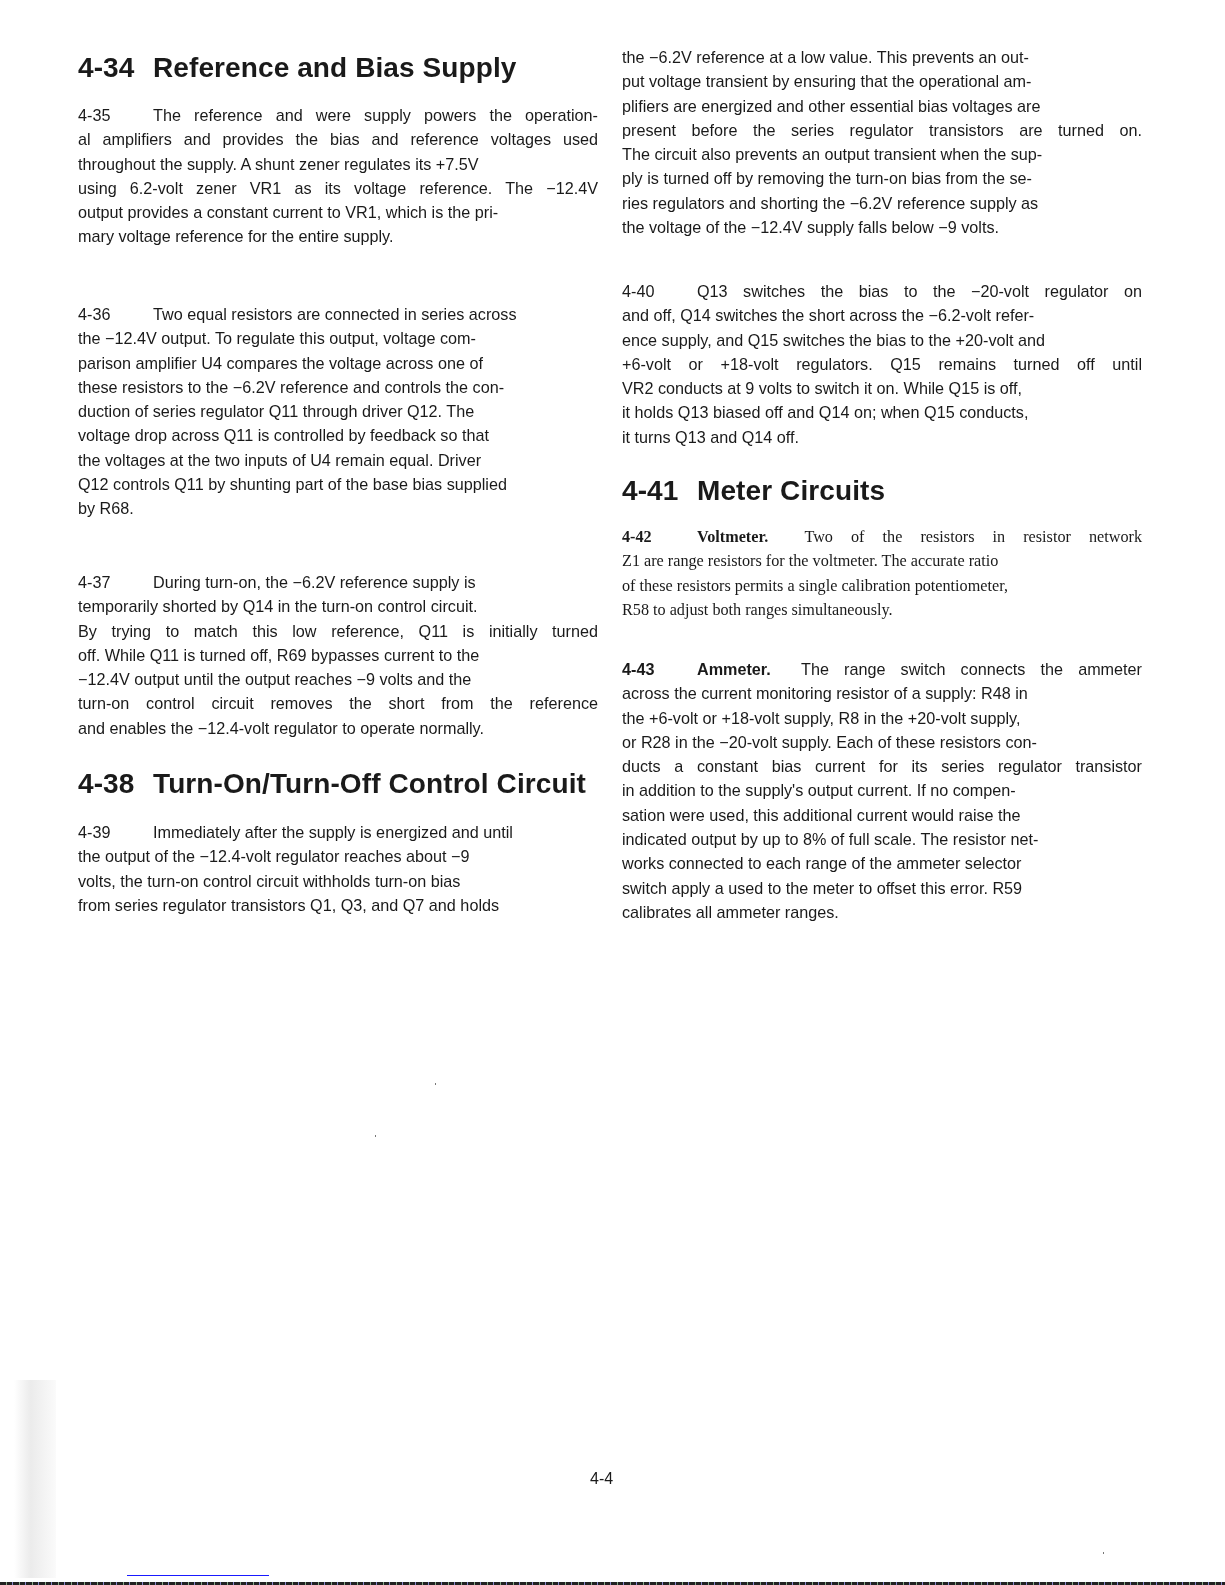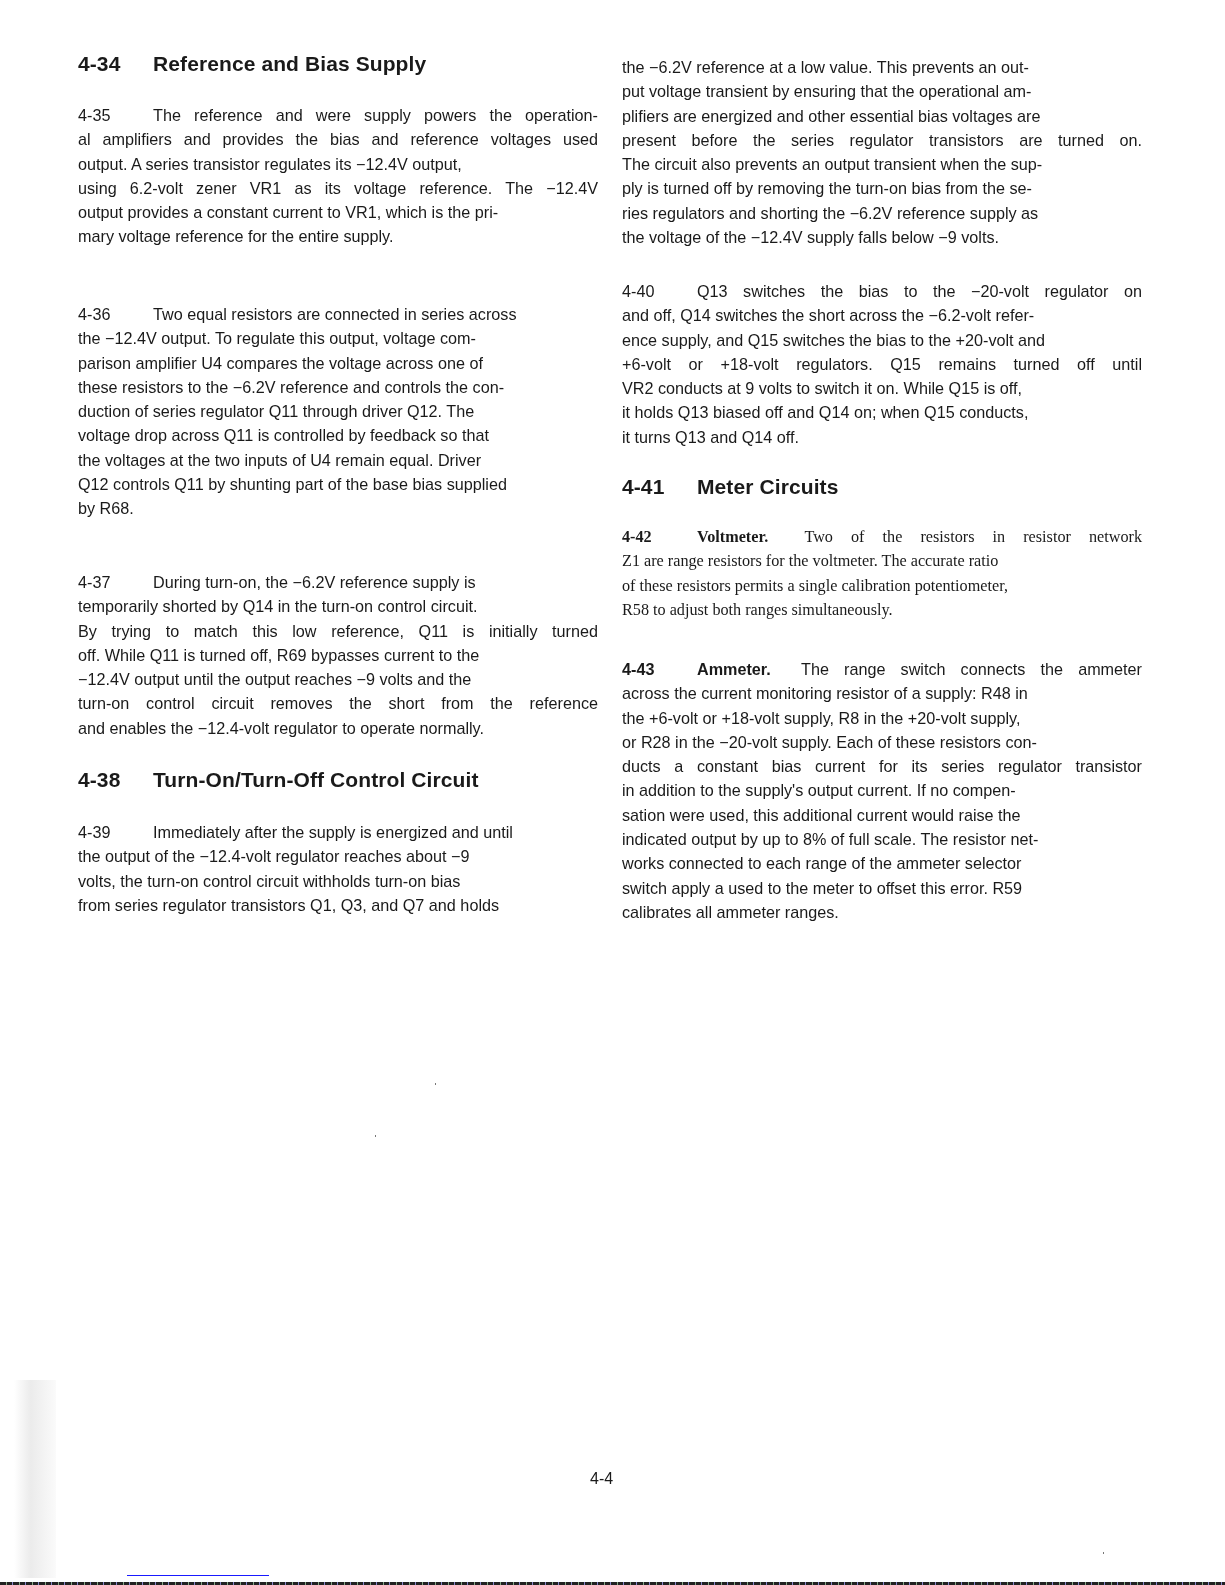"4-34 Reference and Bias Supply" .heading { font-size: 21px -> 28px }
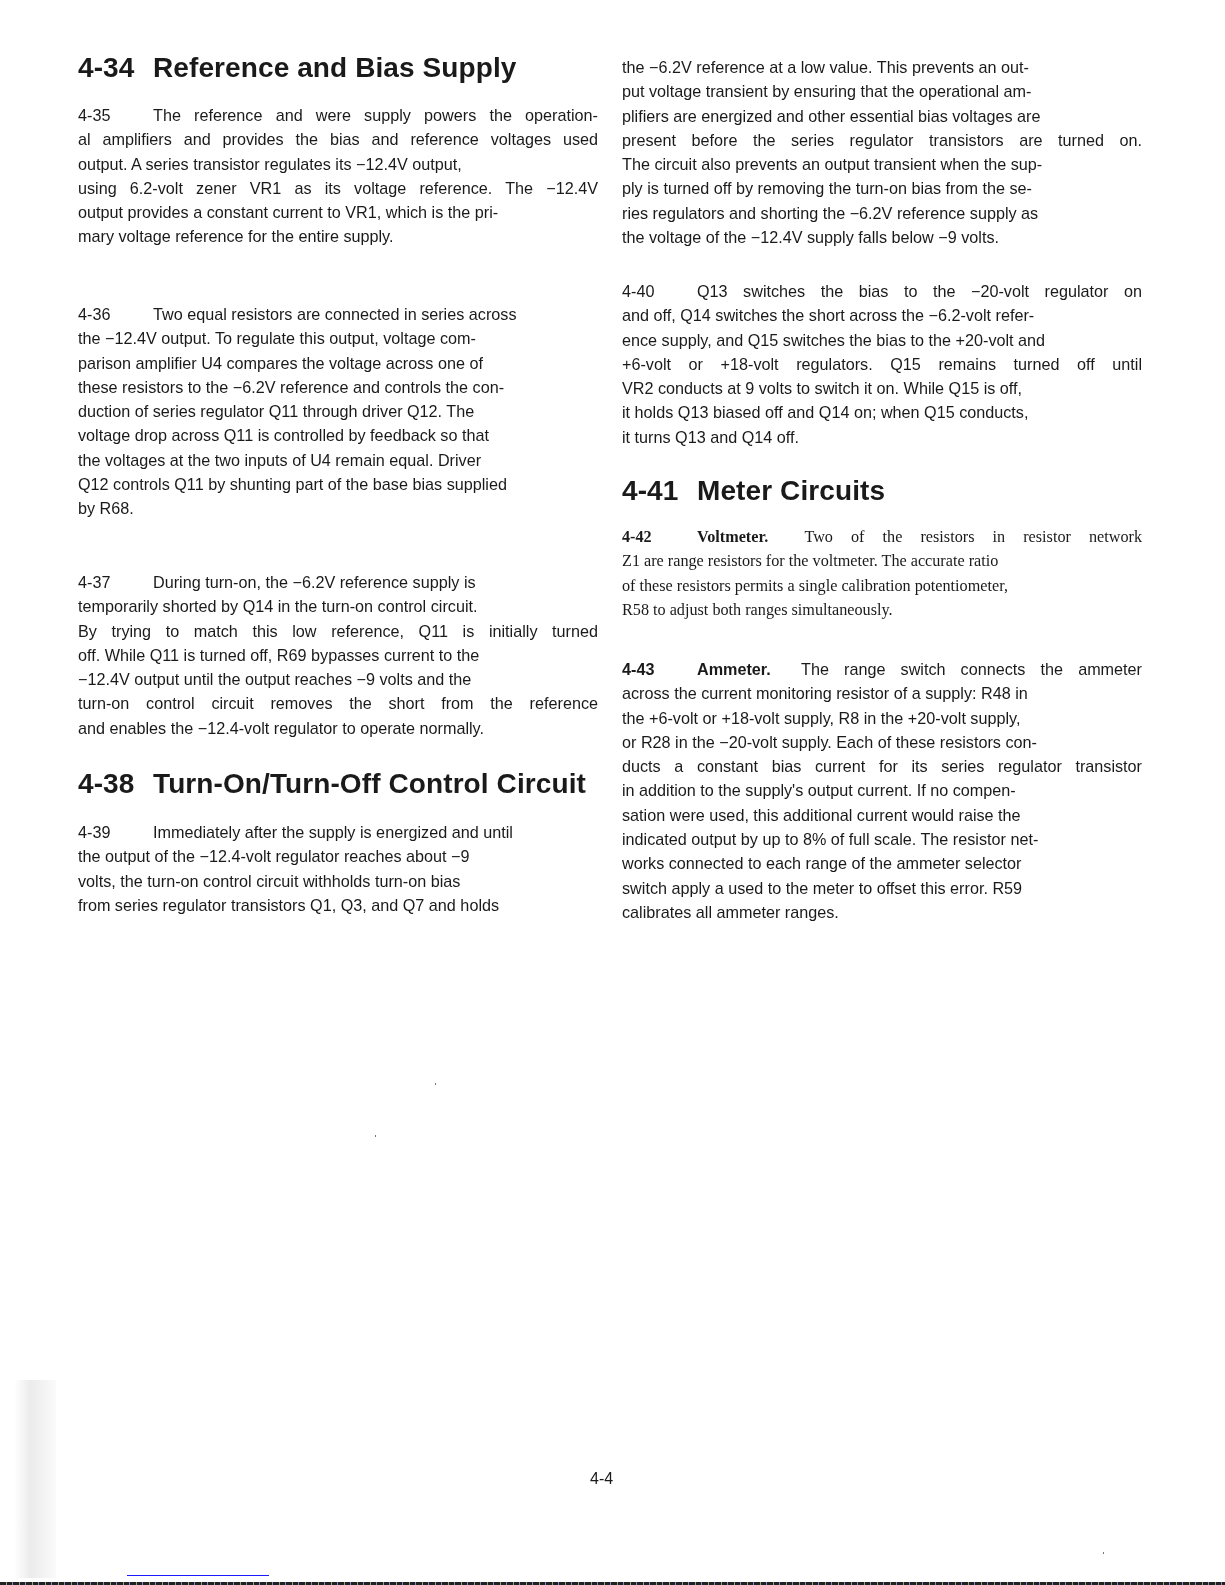"the −6.2V reference at a" div.para { top: 55px -> 45px }
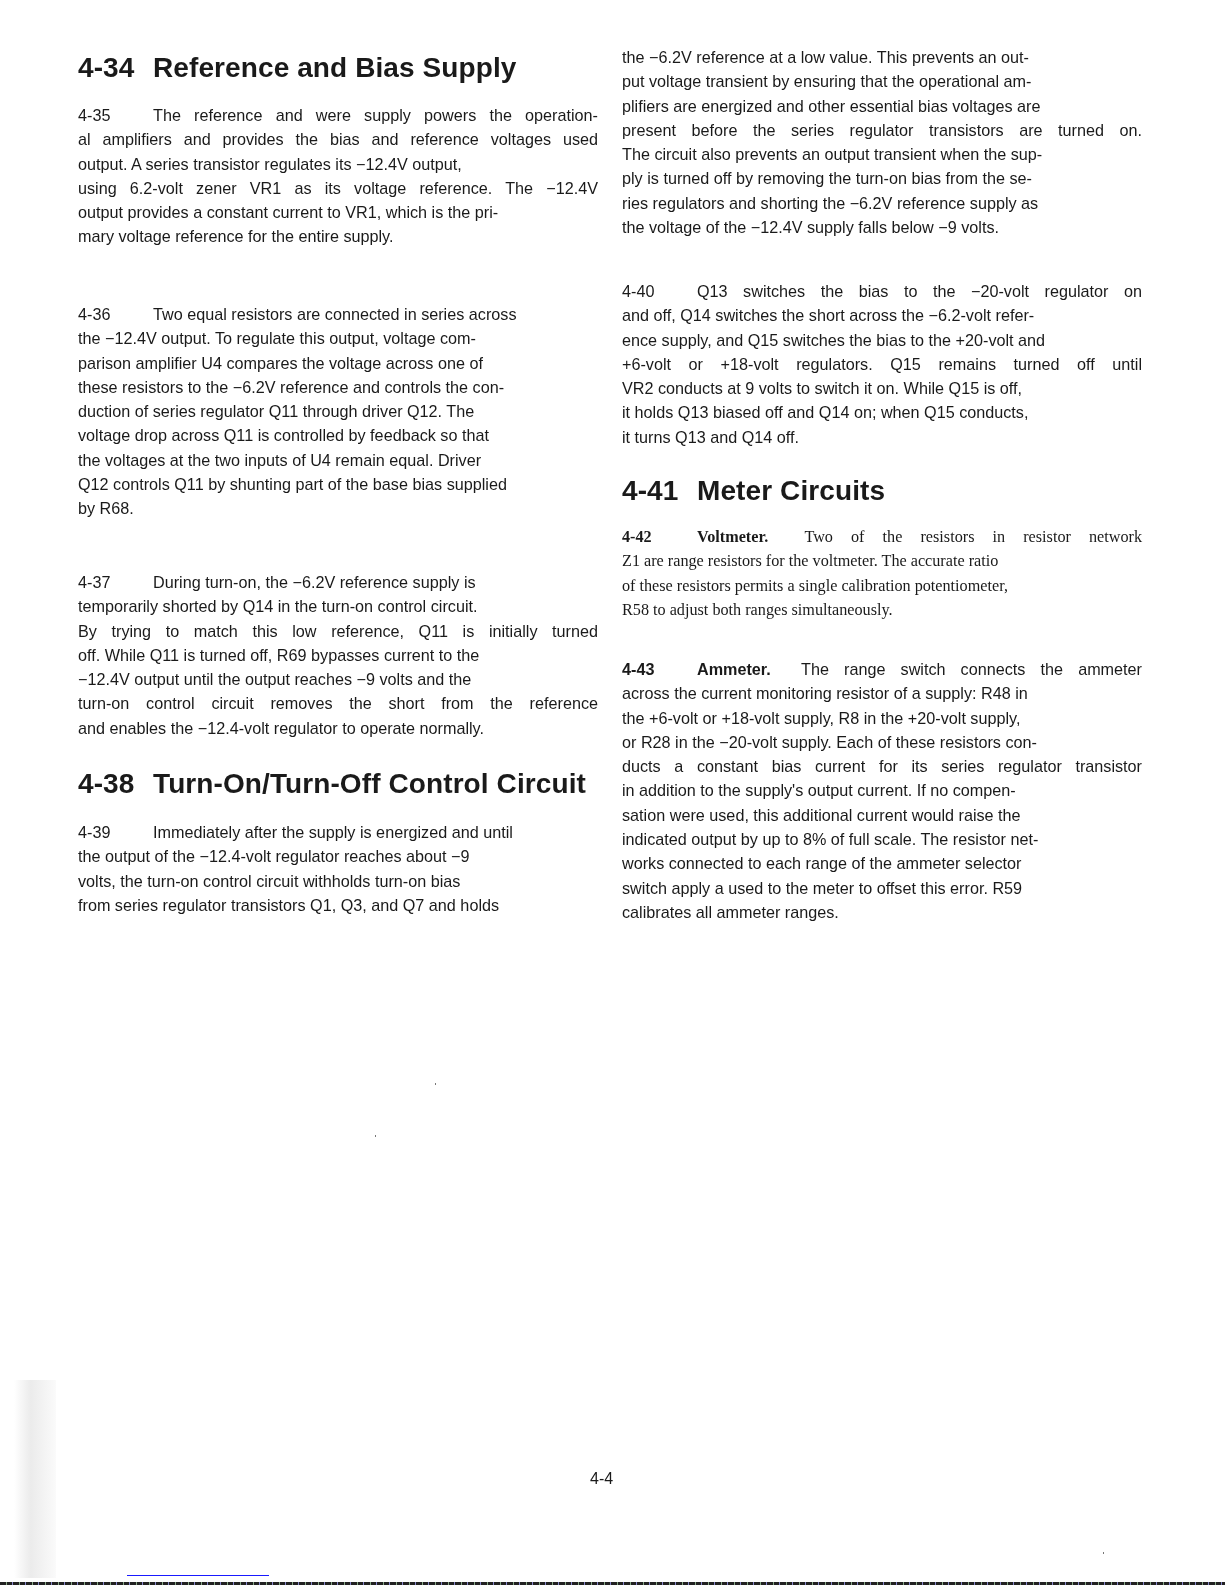"throughout the supply. A shunt" span.line { html: none -> <span>throughout the supply. A shunt zener regulates its +7.5V</span> }
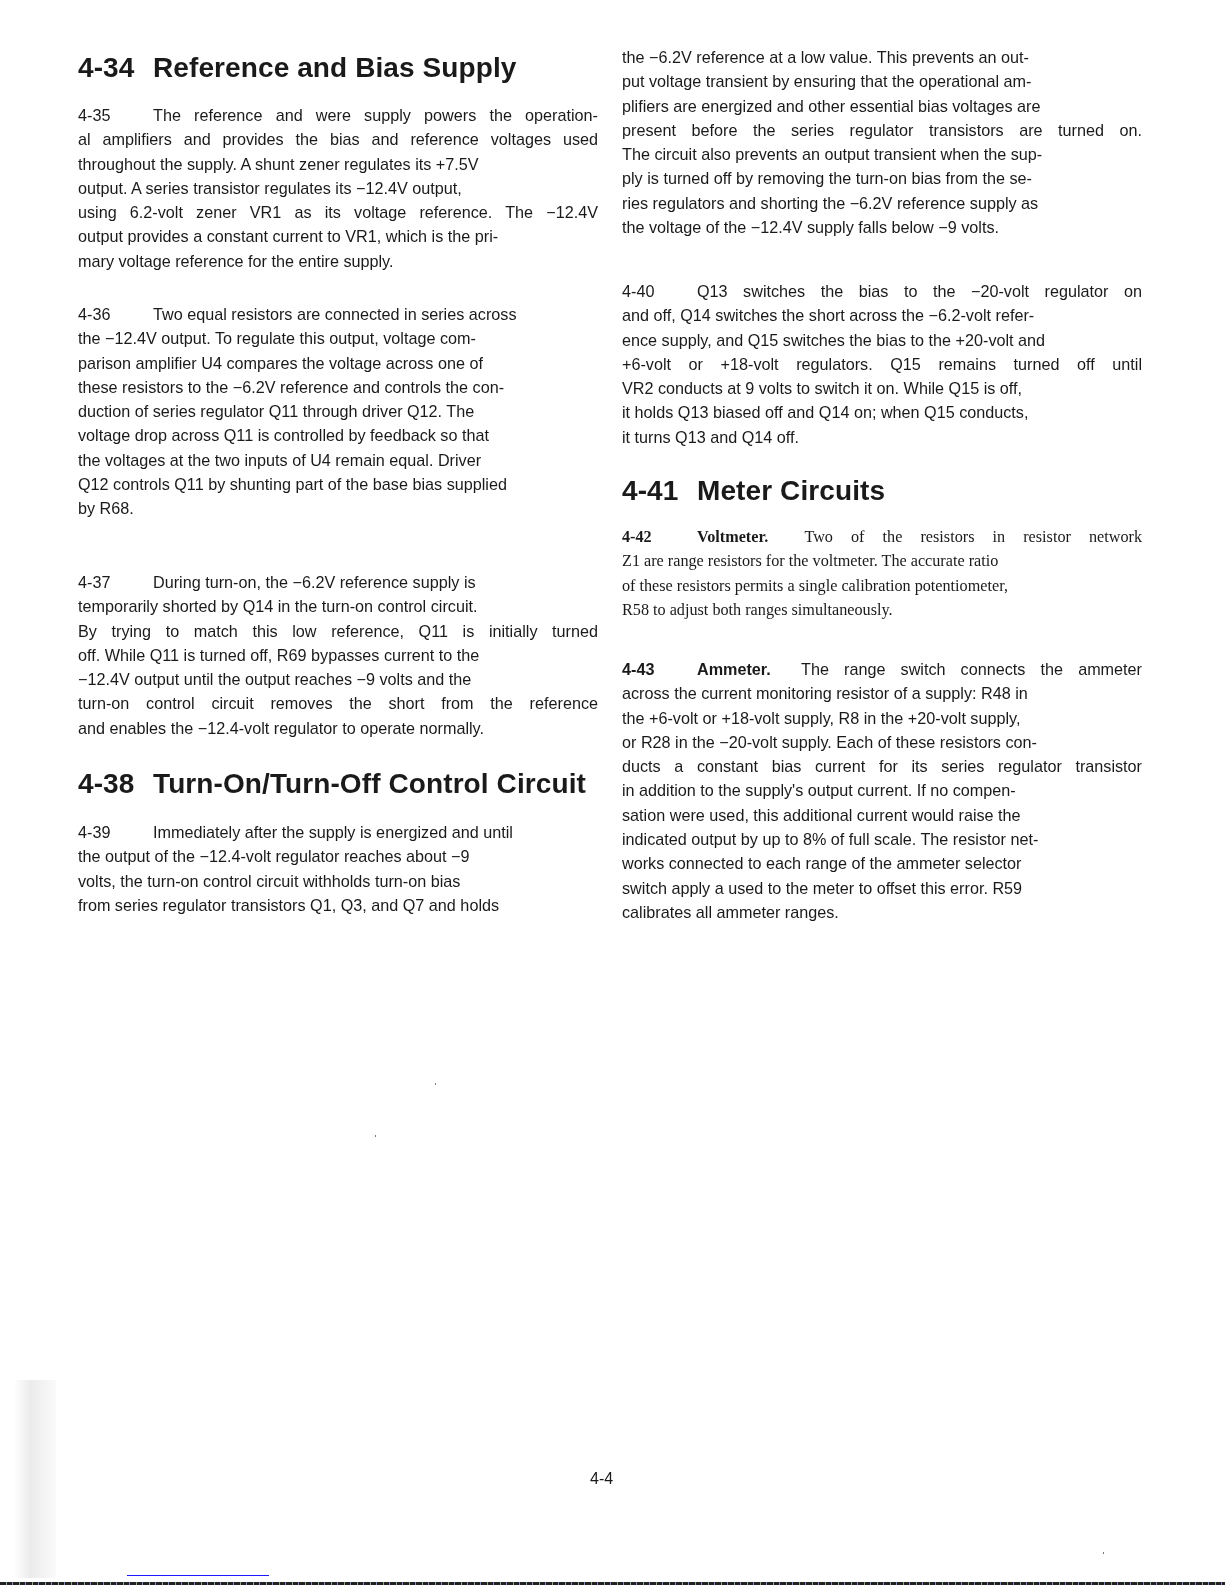"output. A series transistor regulates" span.line { html: <span>output. A series transistor regulates its −12.4V output,</span> -> none }
